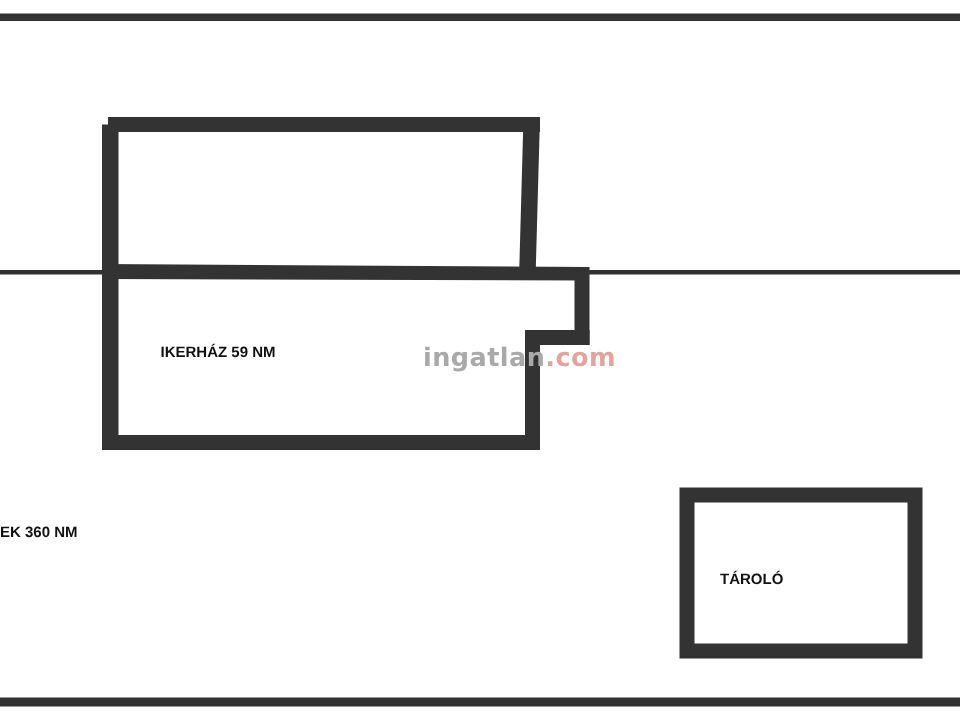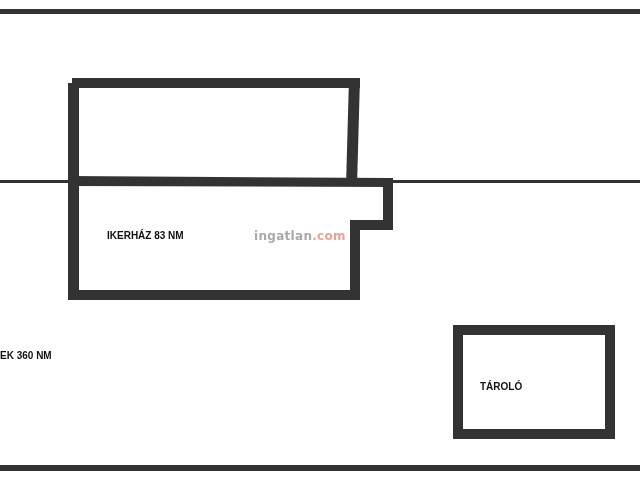"IKERHÁZ 83 NM" div.lbl { text: 83 -> 59 }
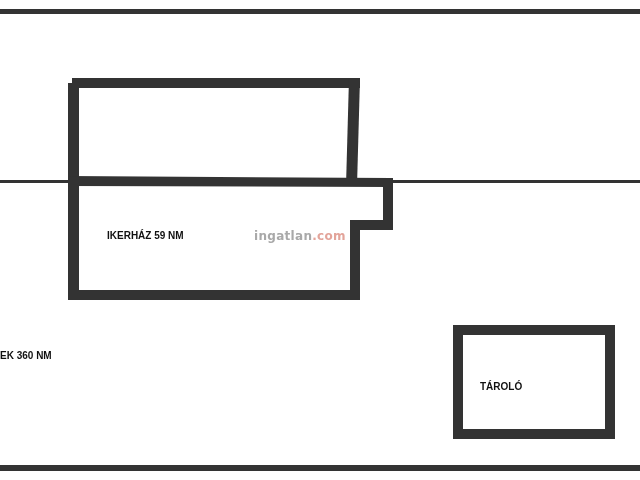"ingatlan.com" .wm { font-size: 12px -> 17px; margin-left: none -> 28px }
